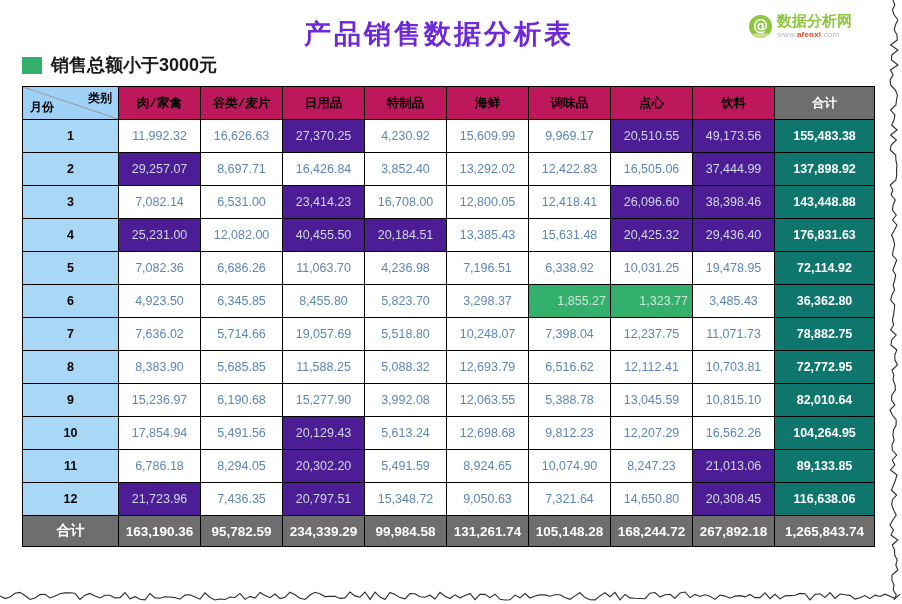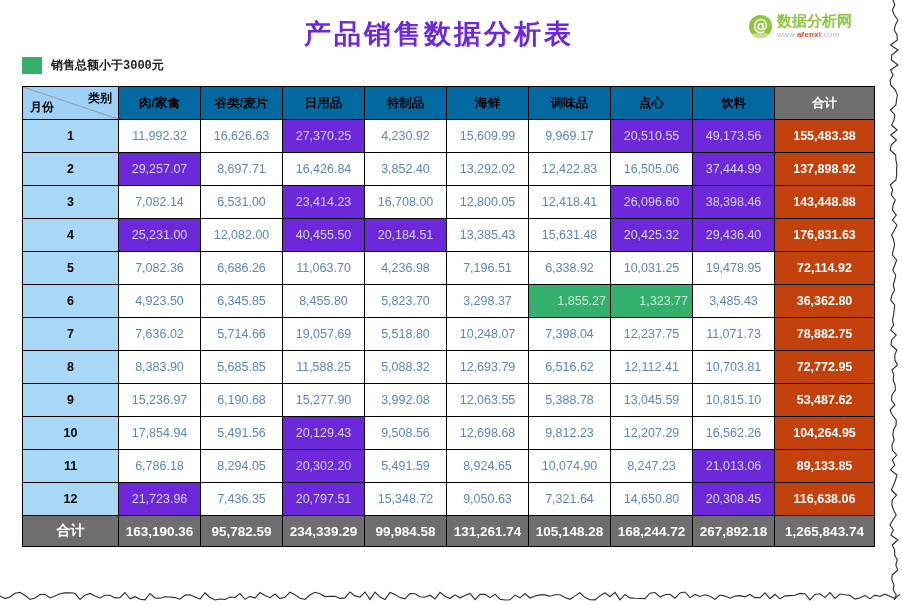"销售总额小于3000元" .legend-label { font-family: Liberation Mono, monospace -> Liberation Sans, sans-serif; font-size: 12px -> 18px }
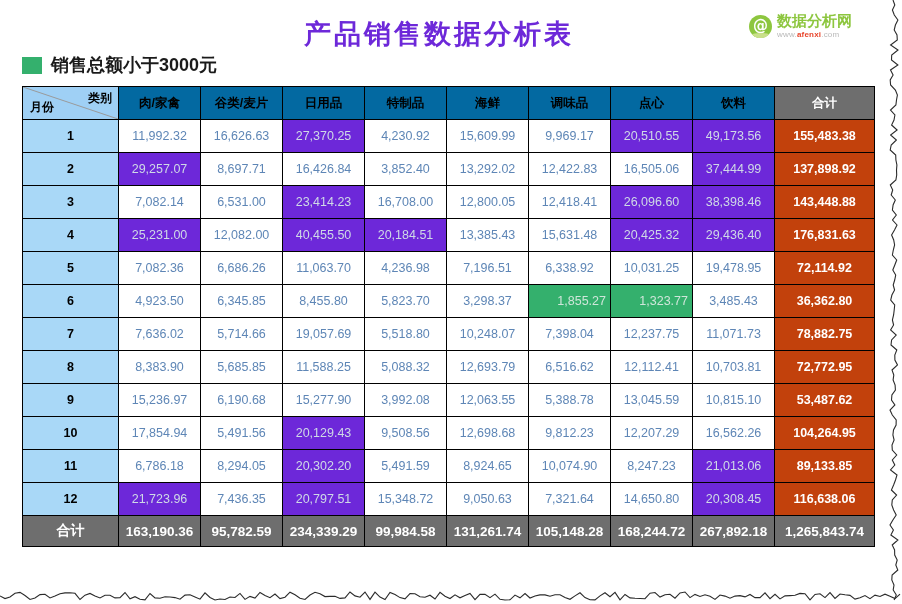"肉/家禽" th.cat { background: #0369a1 -> #be185d; font-family: Liberation Sans, sans-serif -> Liberation Mono, monospace }
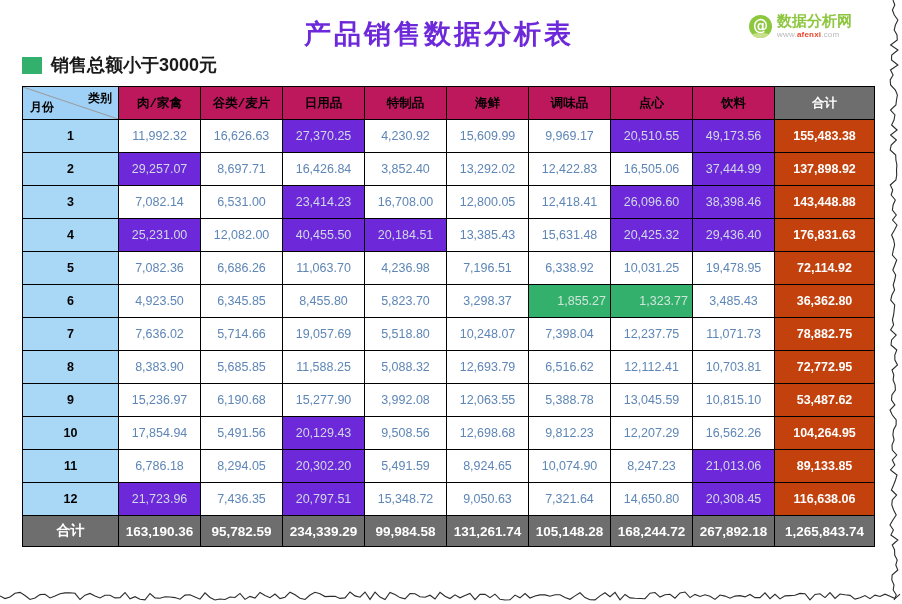"27,370.25" td.val.hi-orange { background: #6d28d9 -> #4c1d95 }
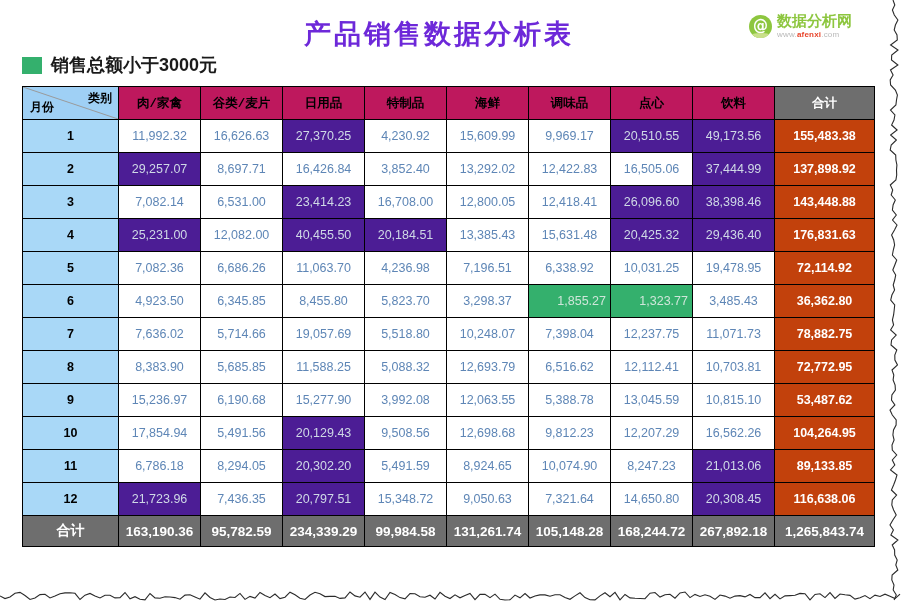"155,483.38" td.rowtotal { background: #c2410c -> #0f766e }
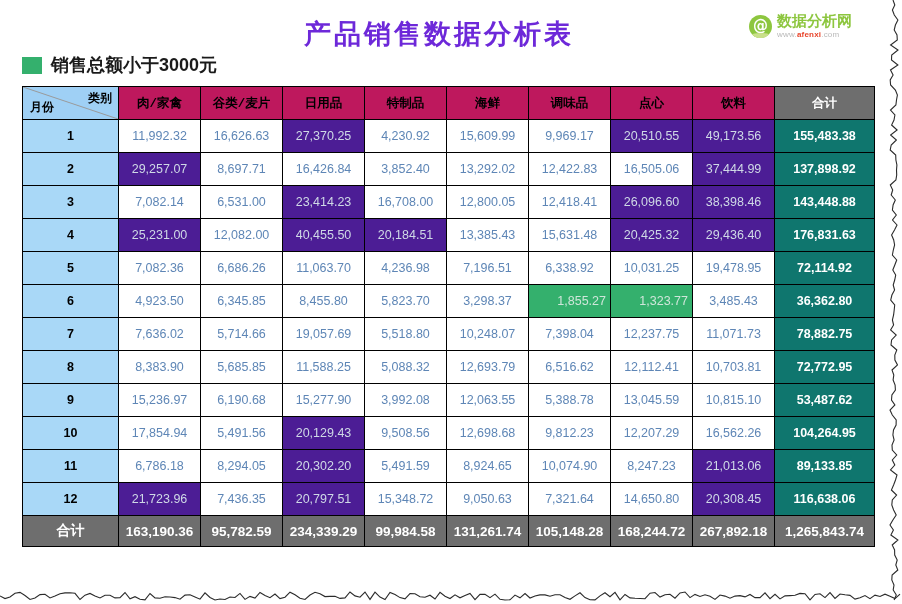"53,487.62" td.rowtotal { text: 53,487.62 -> 82,010.64 }
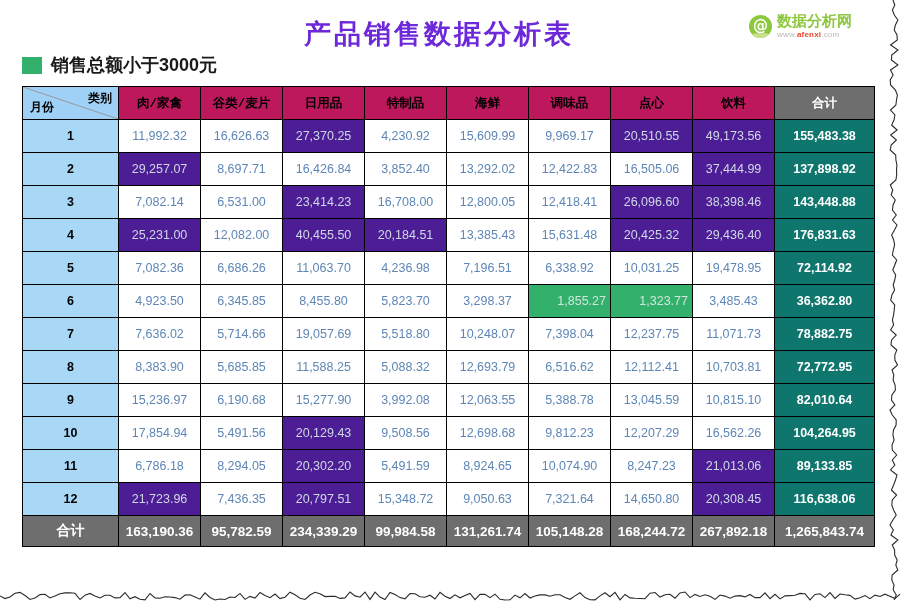"9,508.56" td.val { text: 9,508.56 -> 5,613.24 }
